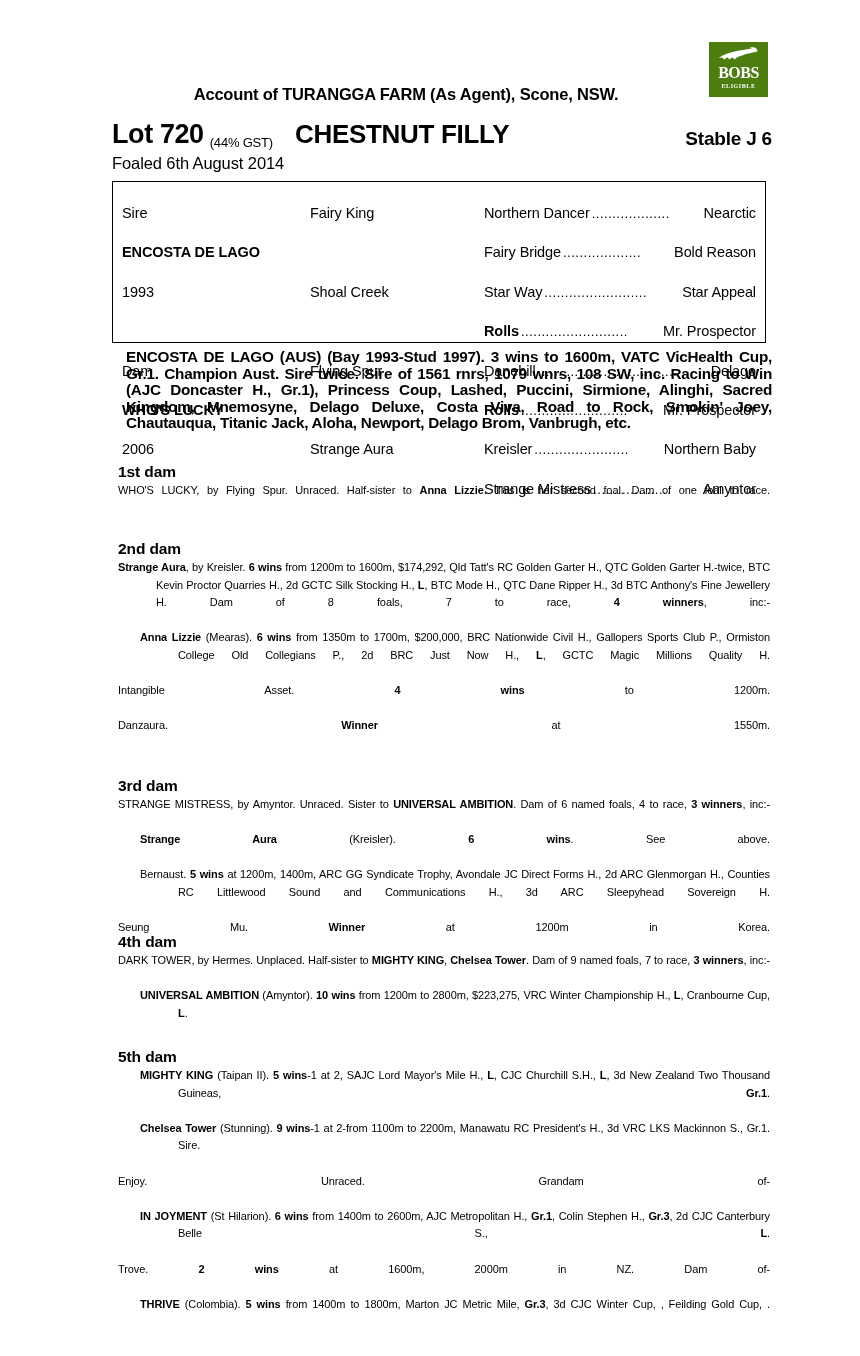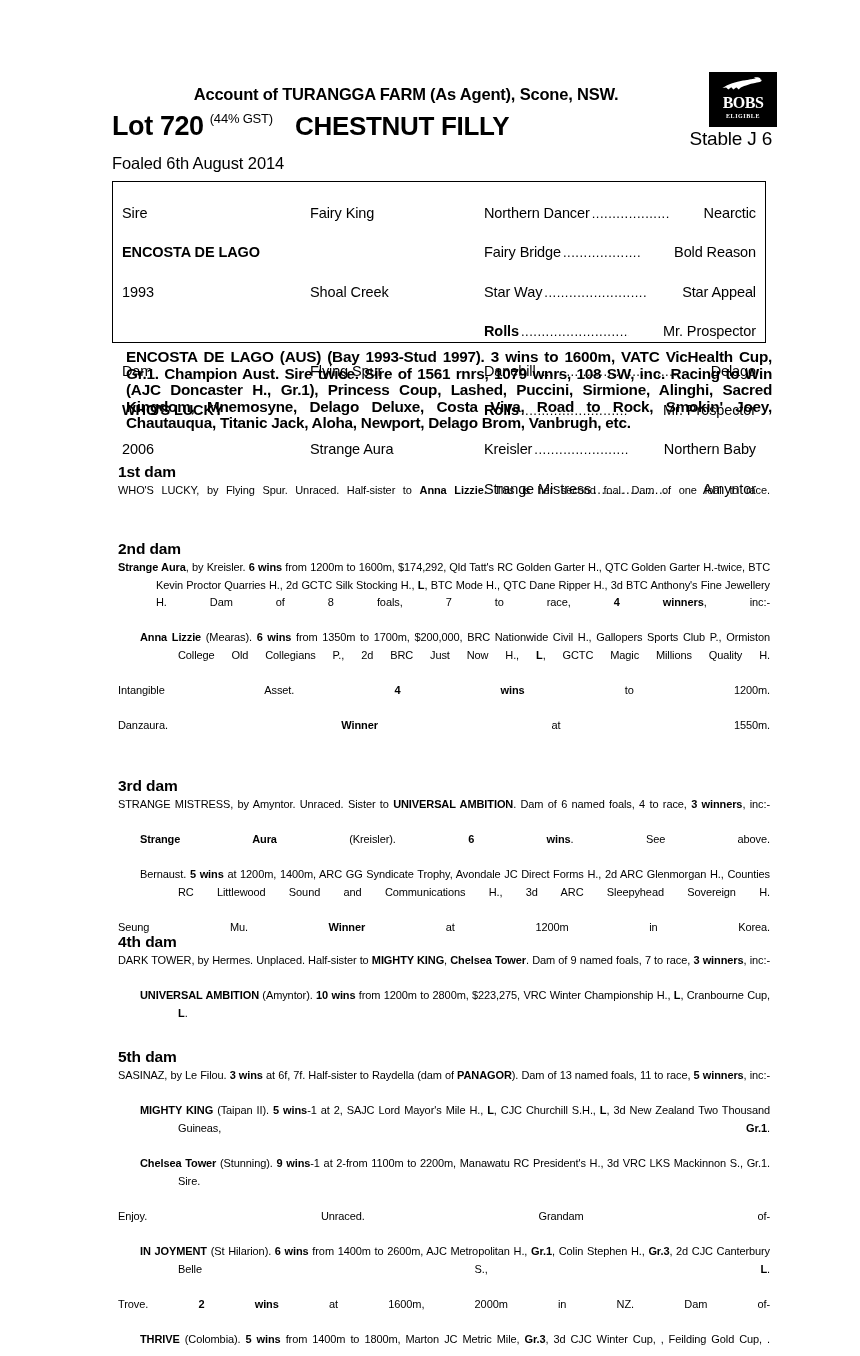"BOBS" .bobs-logo { background: #000000 -> #4d7c0f; top: 72px -> 42px; width: 68px -> 59px }
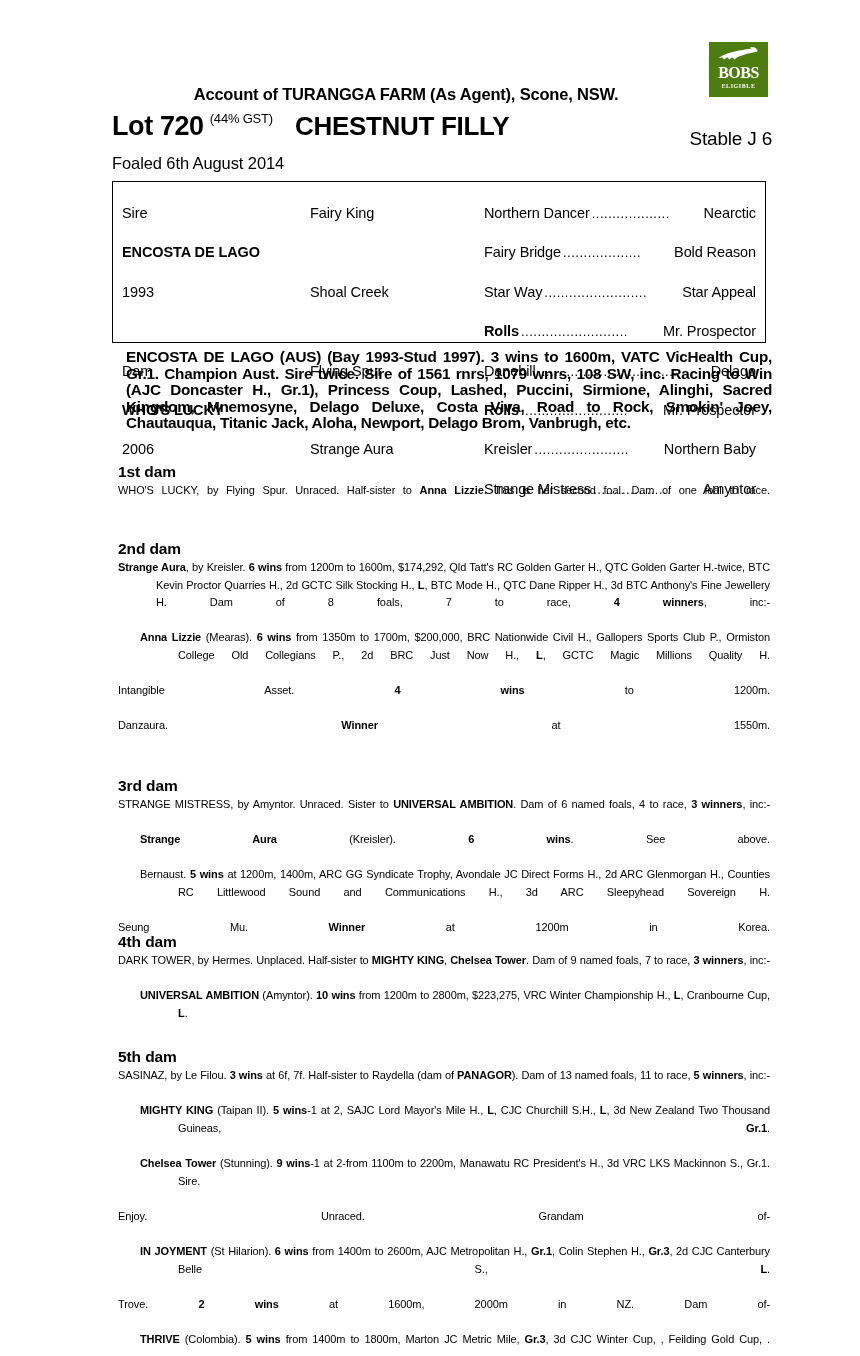"Lot 720" .lot-row { align-items: flex-start -> flex-end }
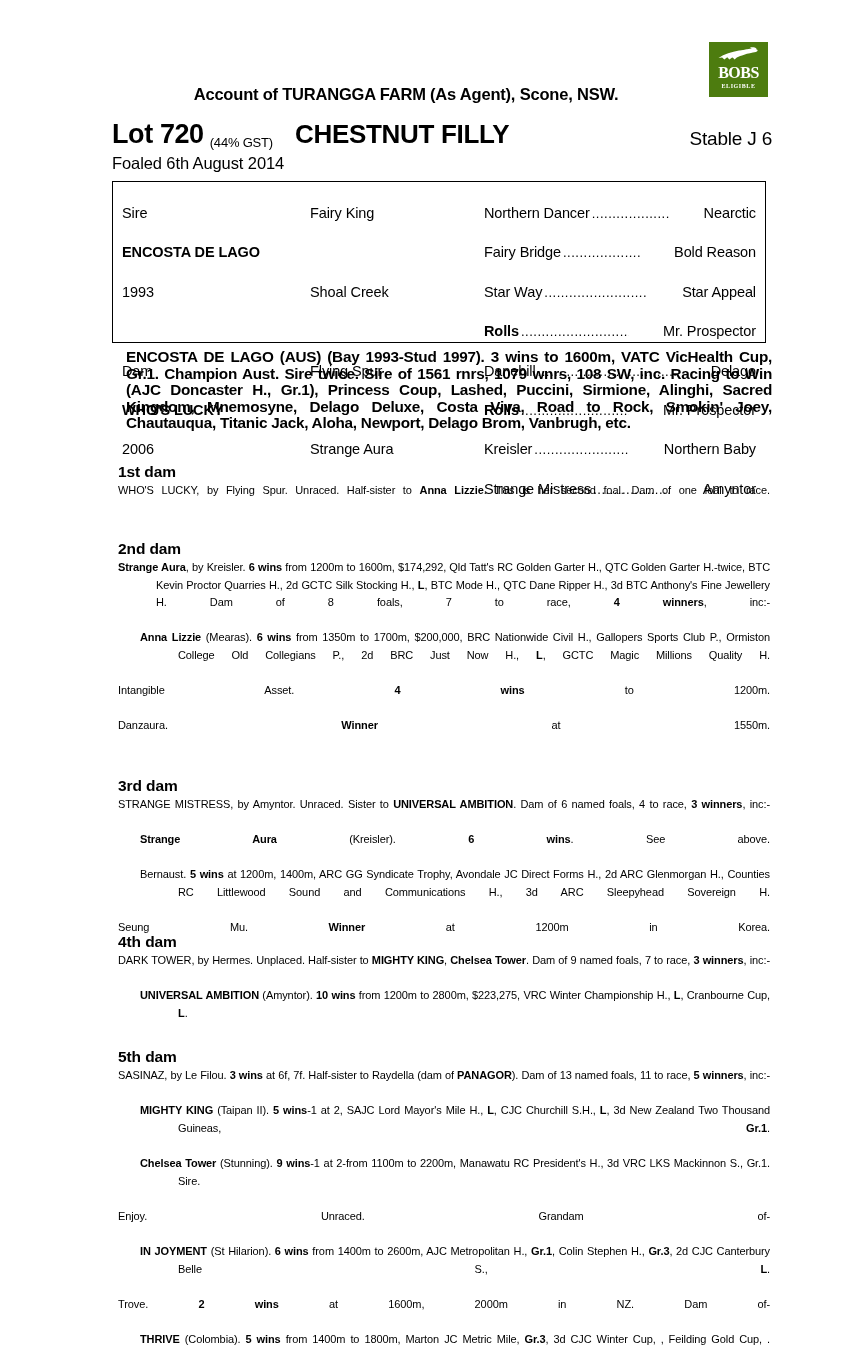"Stable J 6" .stable { font-weight: normal -> bold }
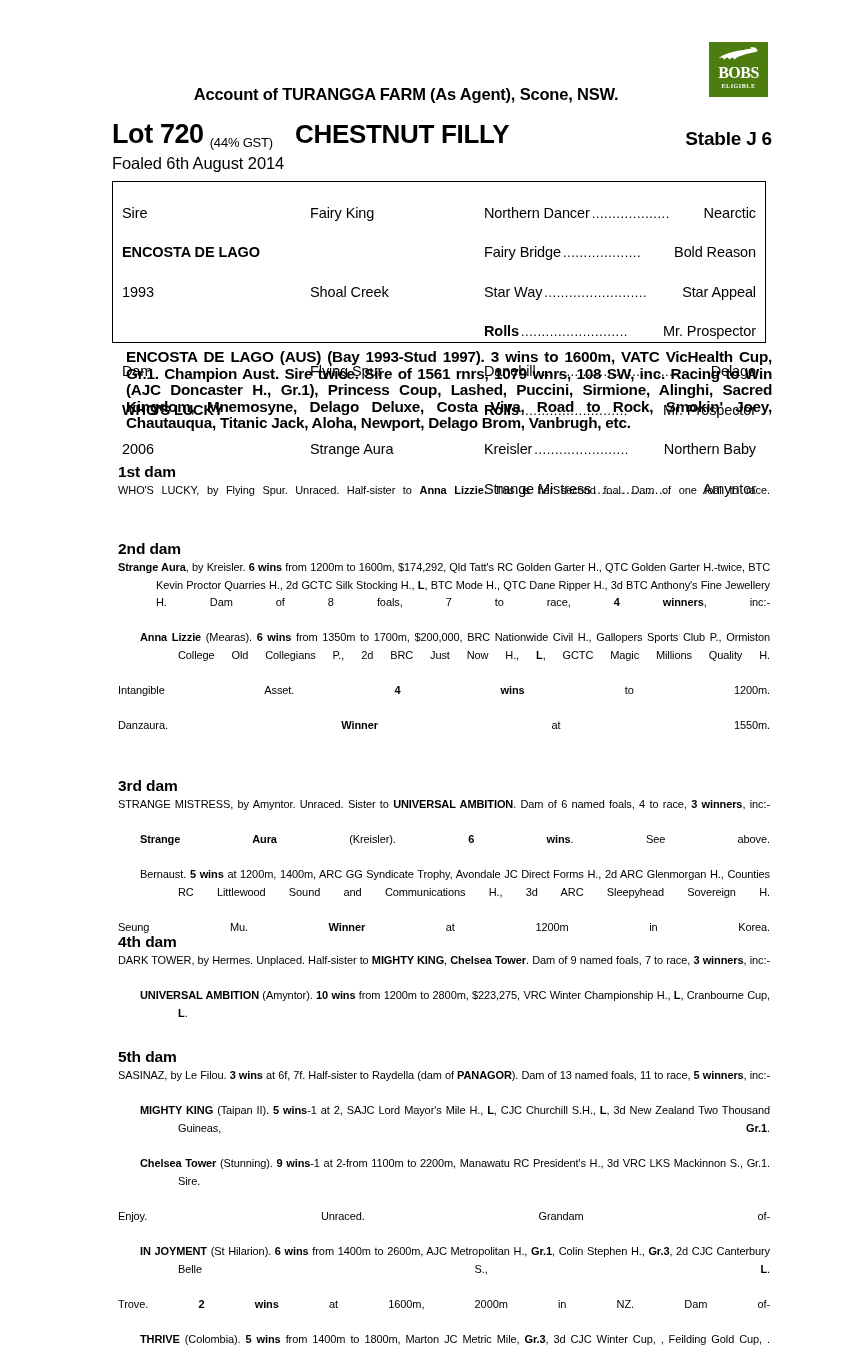"SASINAZ, by Le Filou. 3" p.p { html: <p>SASINAZ, by Le Filou. <b>3 wins</b> at 6f, 7f. Half-sister to Raydella (dam of <b>PANAGOR</b>). Dam of 13 named foals, 11 to race, <b>5 winners</b>, inc:-</p> -> none }
